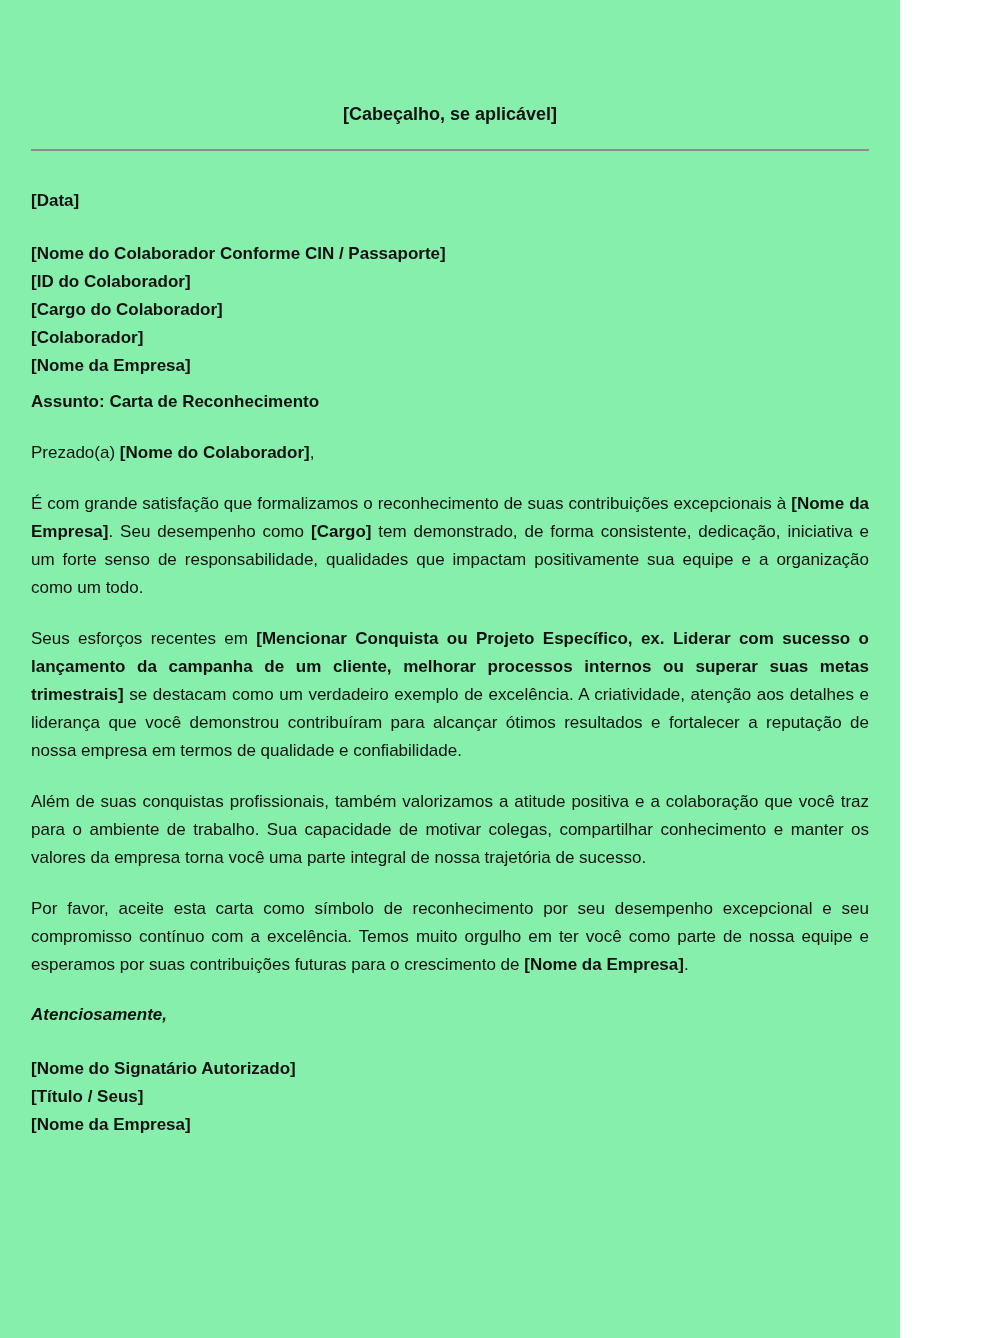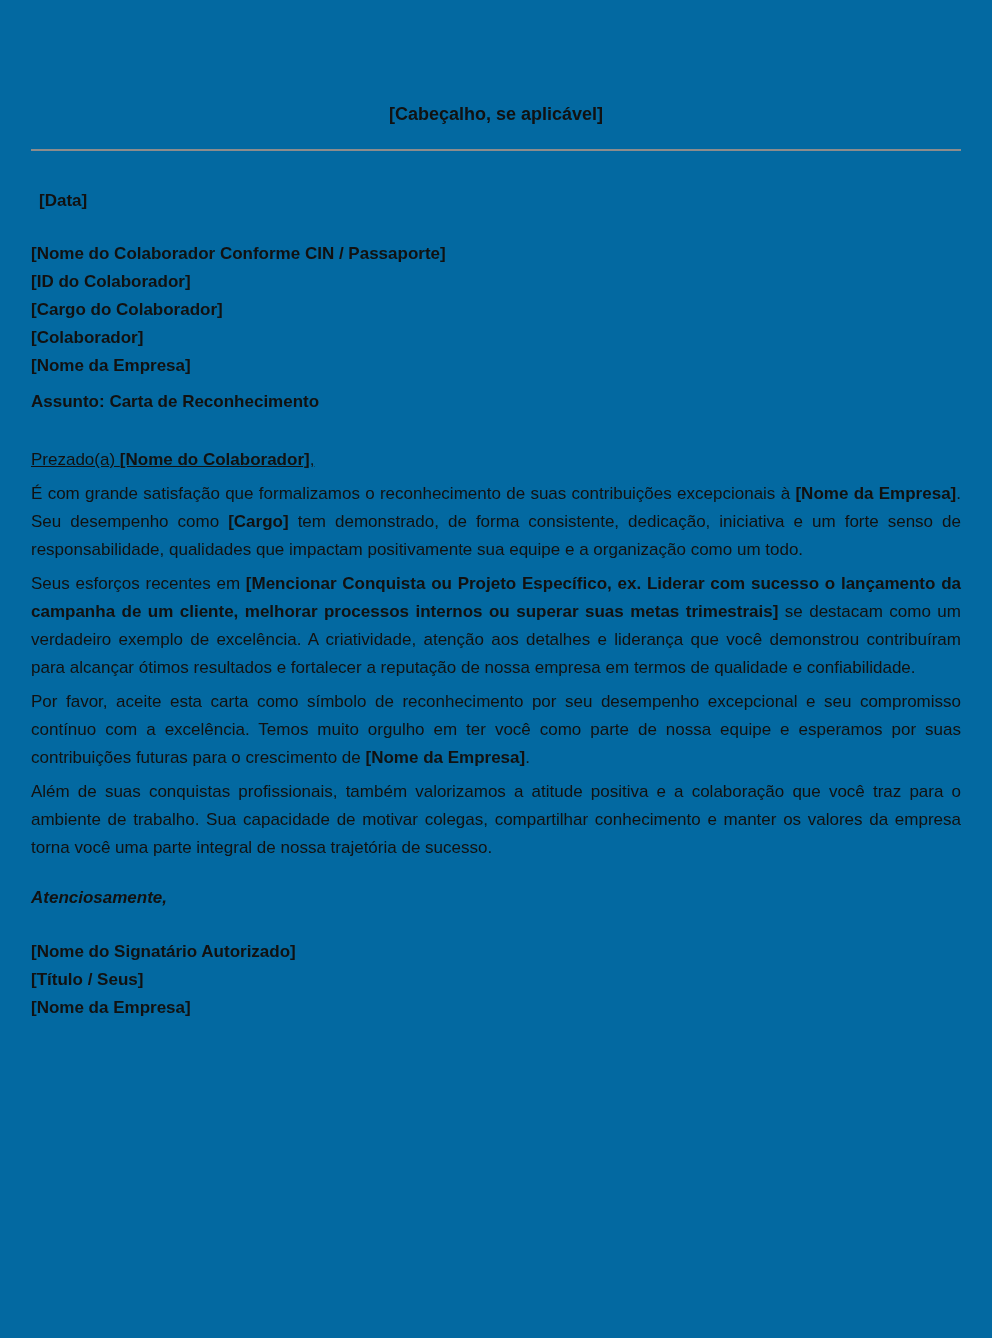"[Cabeçalho, se aplicável]" .page { background: #0369a1 -> #86efac; width: 992px -> 900px }
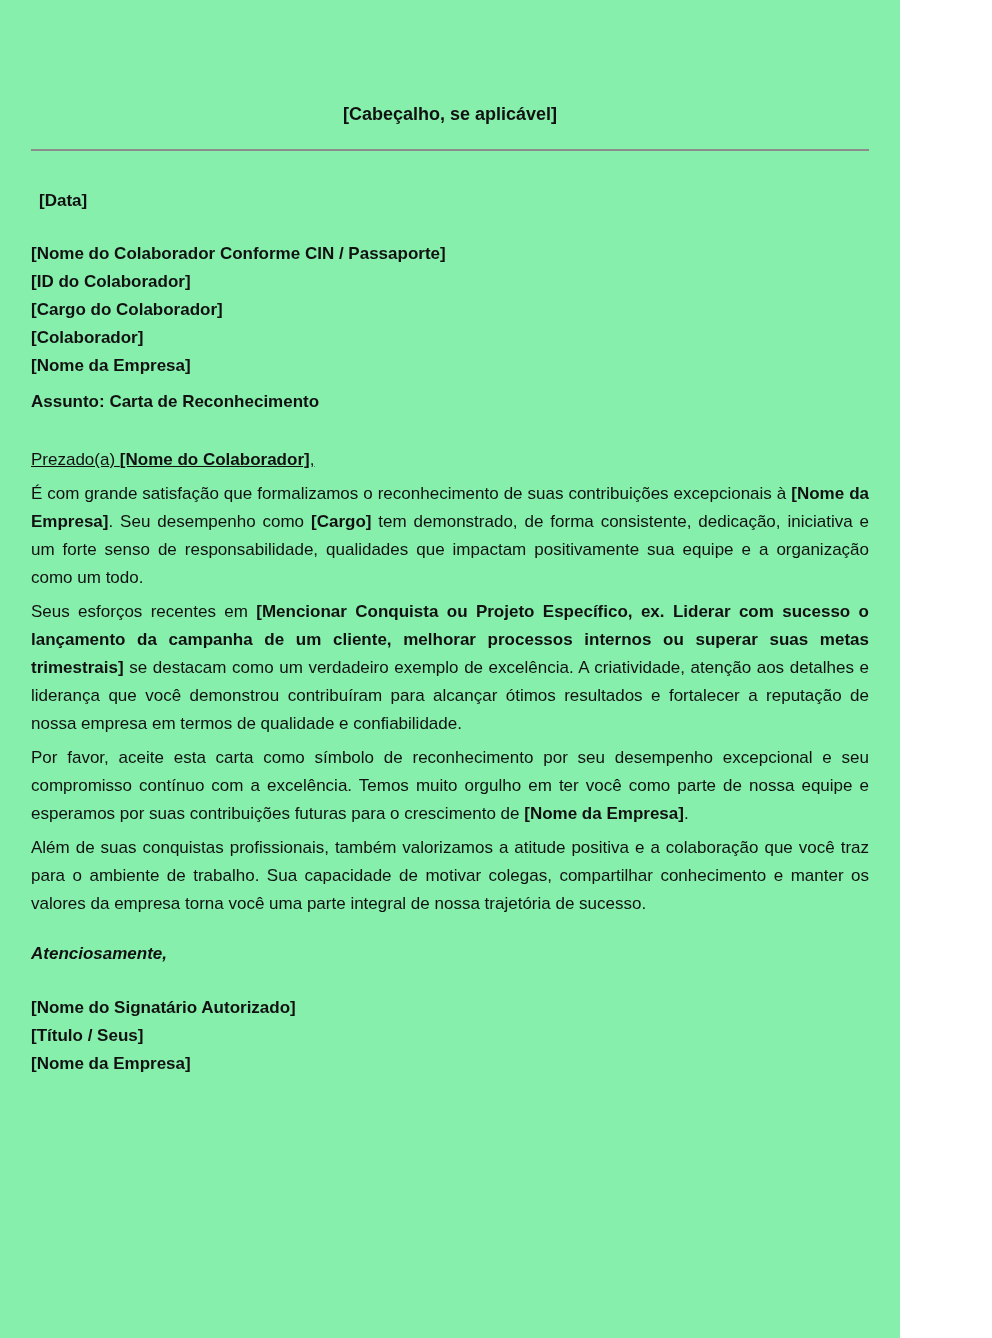"[Data]" .date-line { margin-left: 8px -> none }
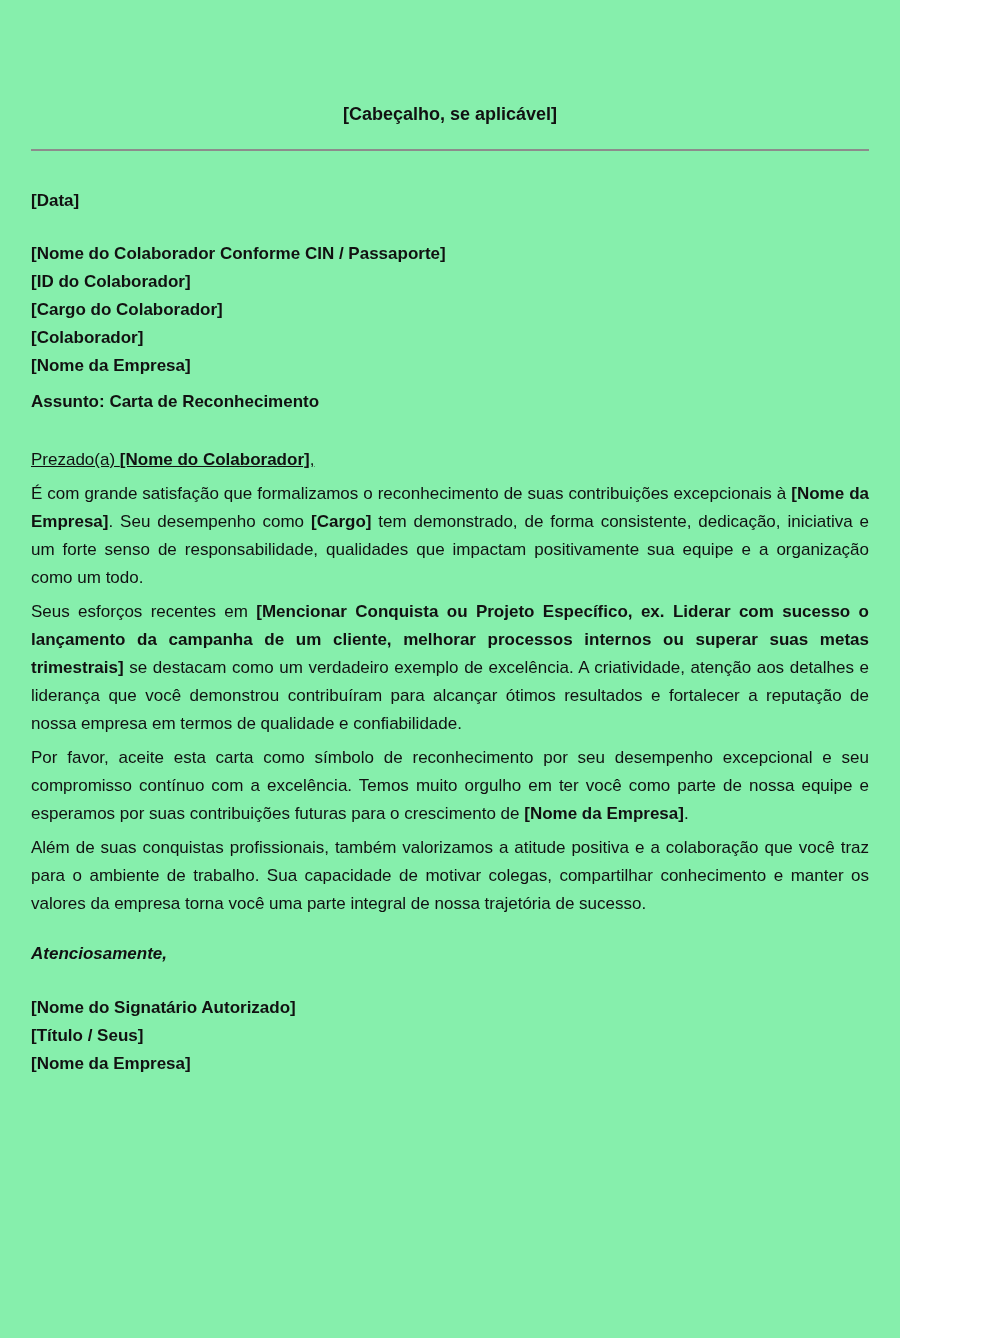"Prezado(a) [Nome do Colaborador]," .salutation { margin-top: 30px -> 23px; text-decoration: underline -> none }
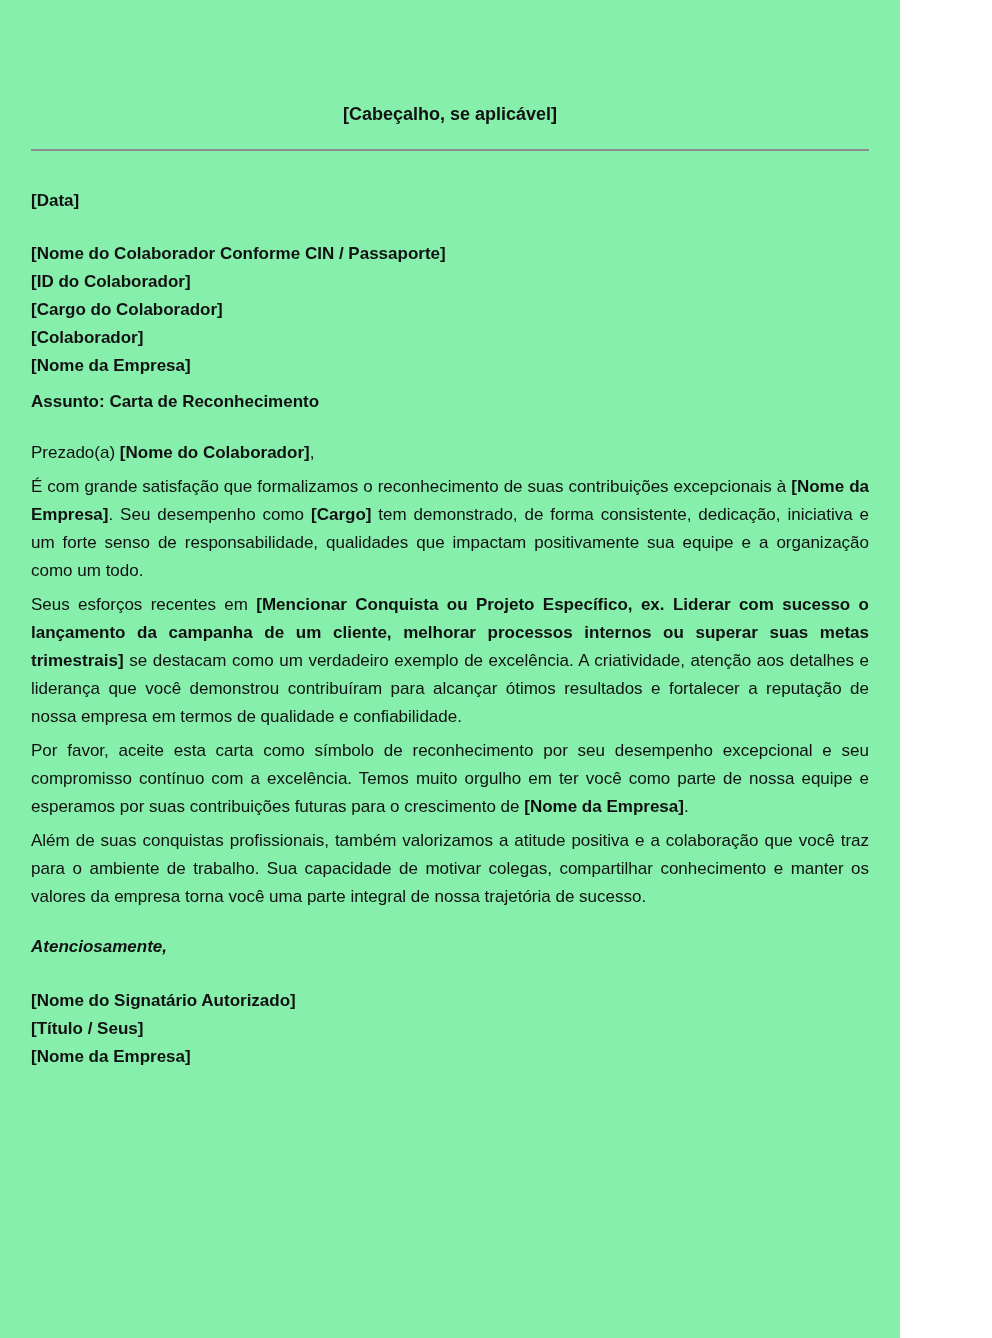"É com grande satisfação que" .para { margin-top: 6px -> 23px }
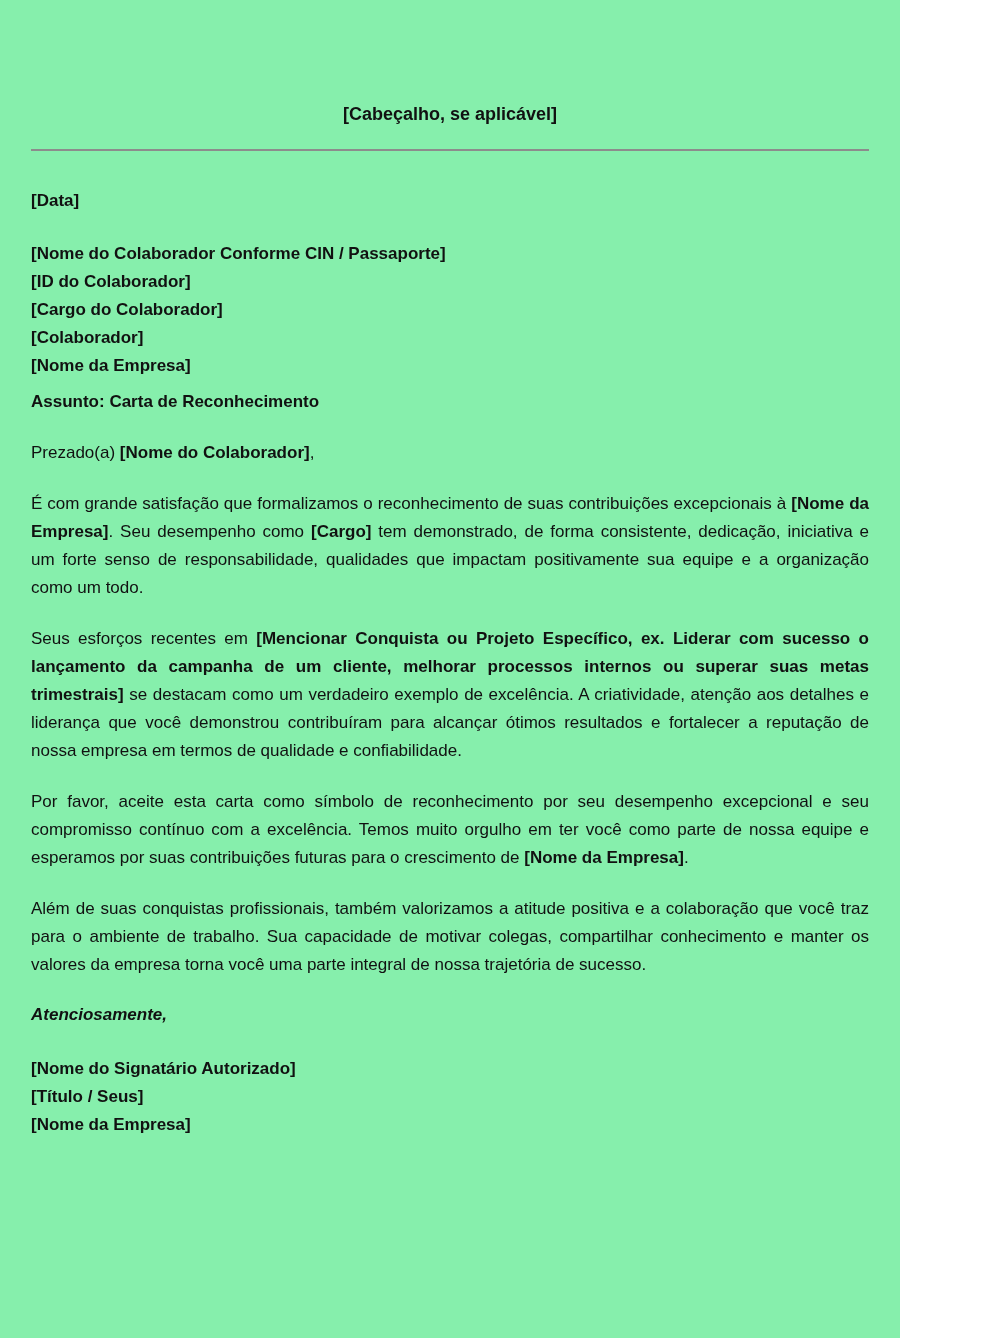"Por favor, aceite esta carta" p.para { order: before "Além de suas conquistas profissionais," -> after "Além de suas conquistas profissionais," }
